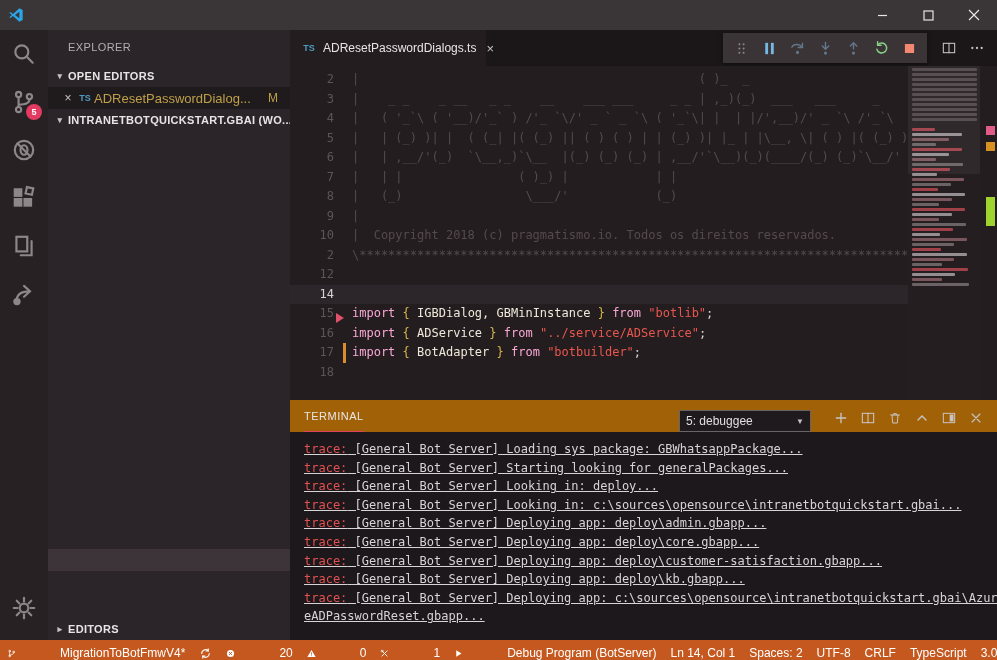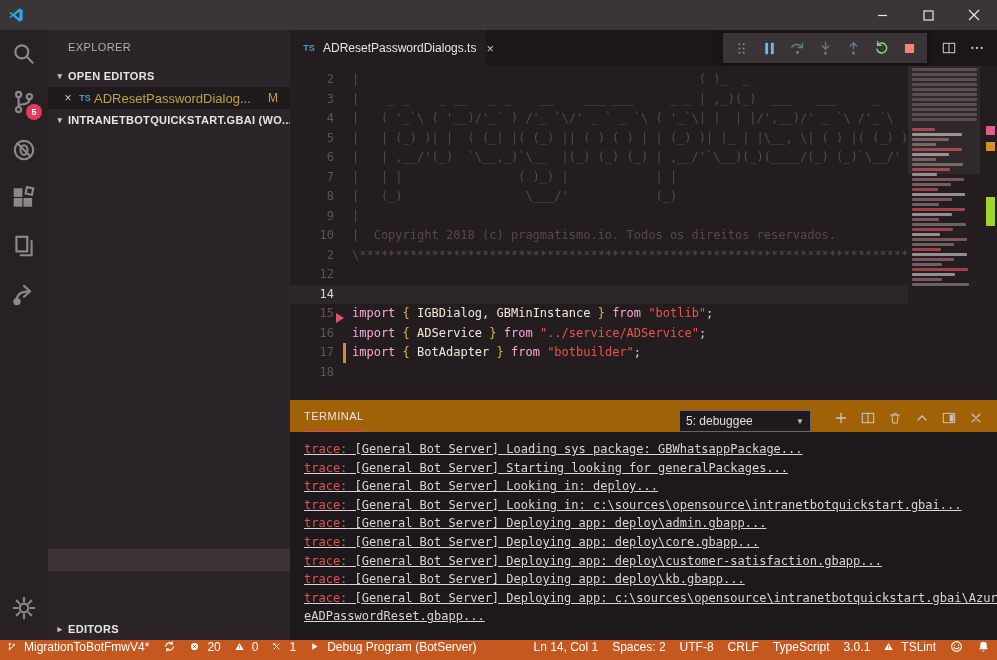"MigrationToBotFmwV4*" .sb-item { align-items: flex-start -> flex-end; gap: none -> 36px }
